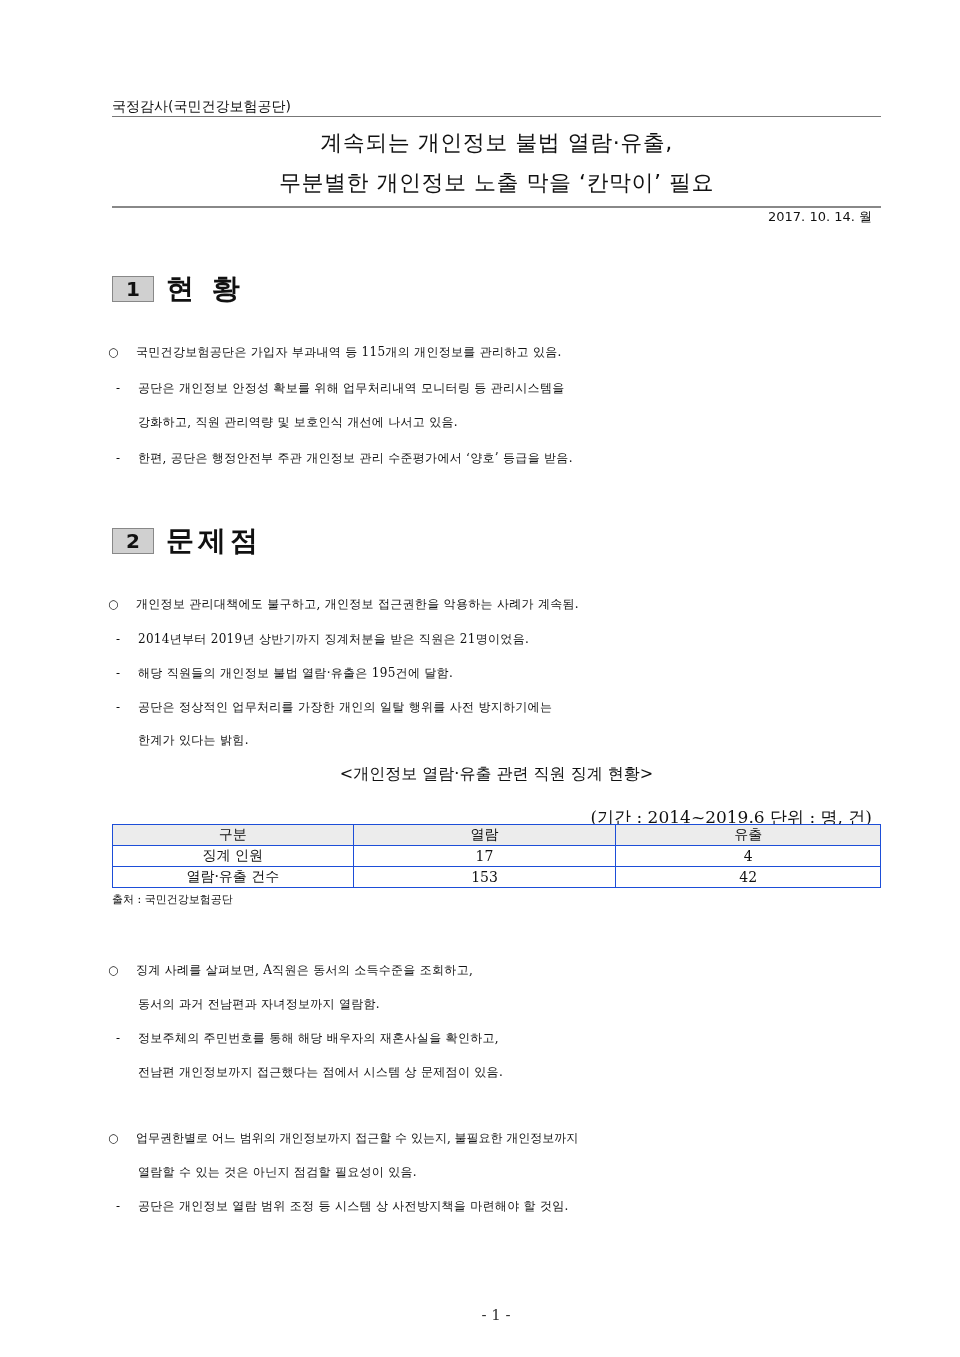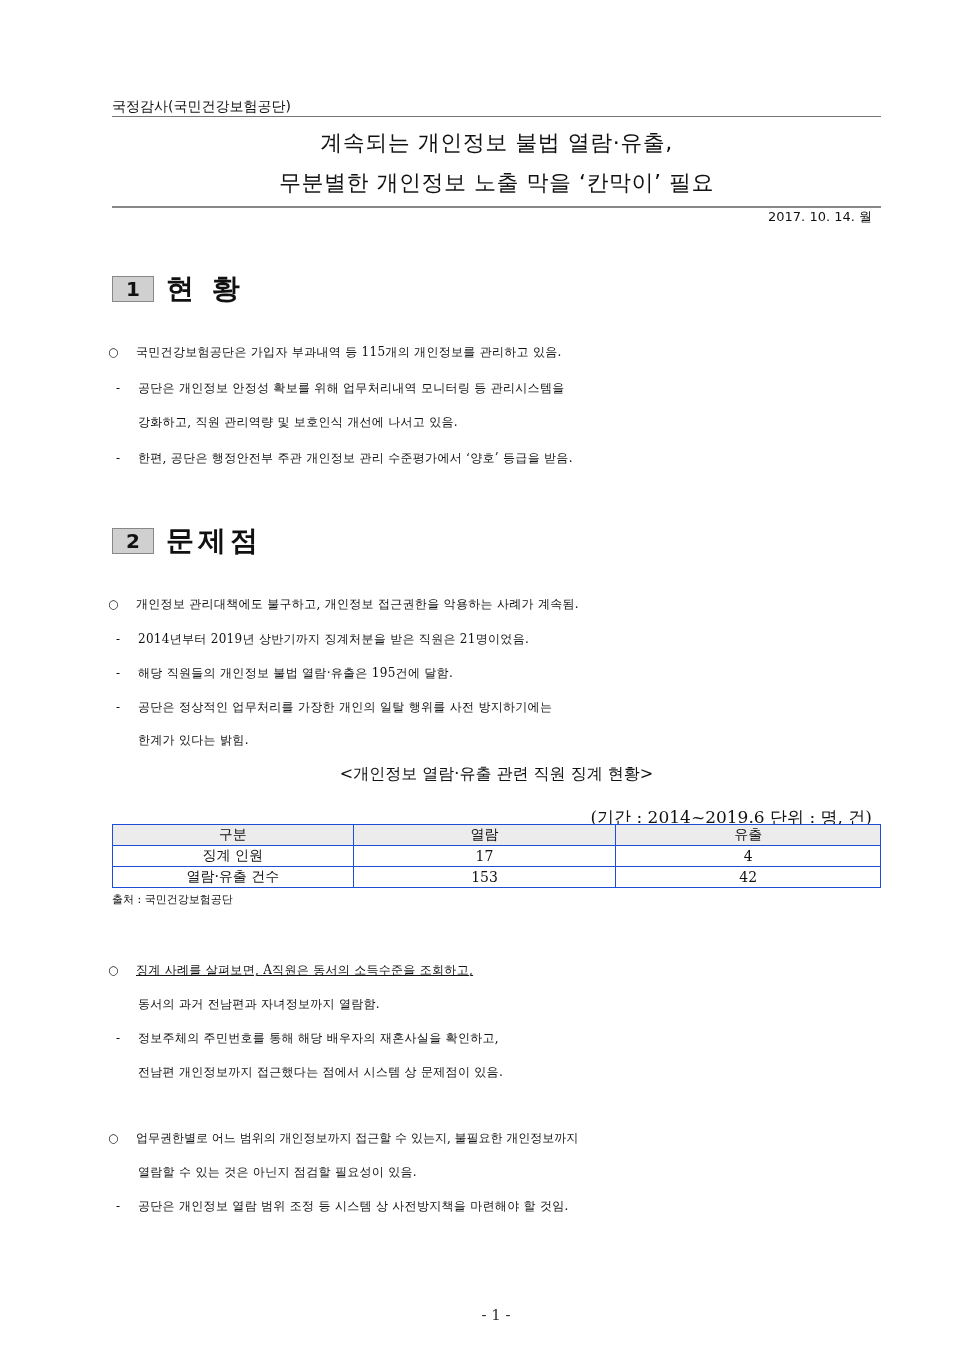"○ 징계 사례를 살펴보면, A직원은" div.line { text-decoration: underline -> none }
